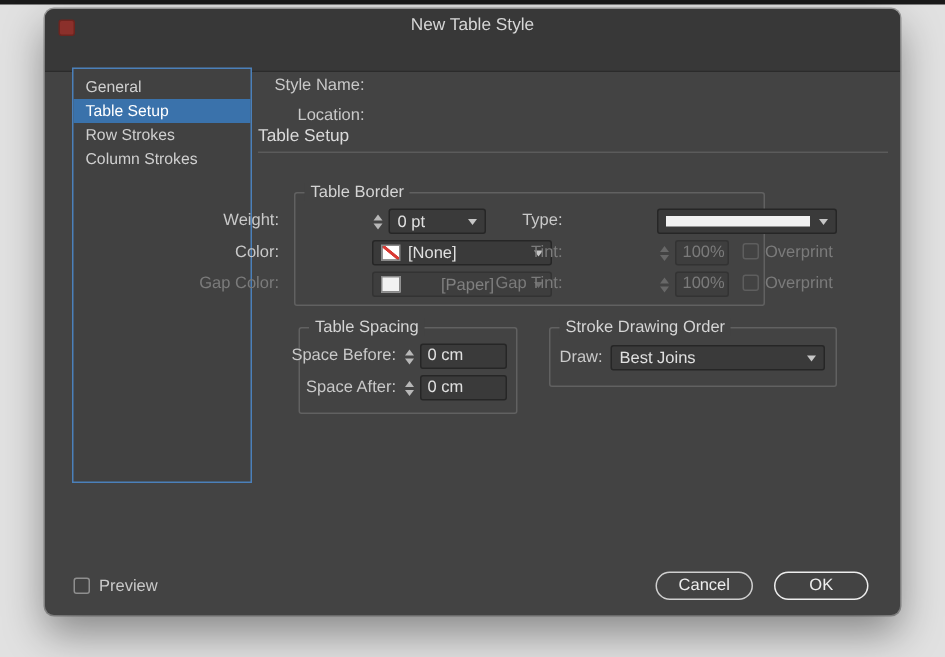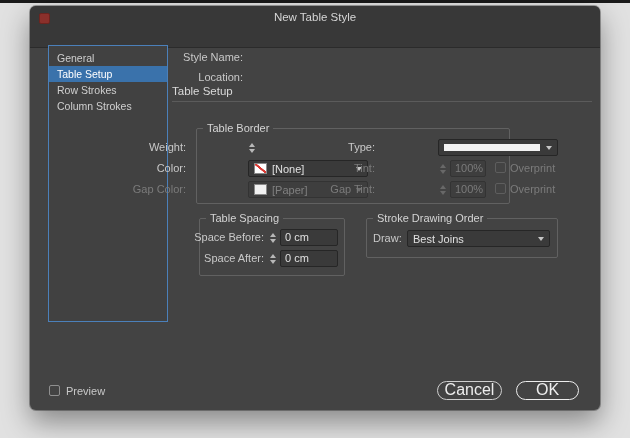"0 pt" div.dropdown { html: none -> <div> <span>0 pt</span> <span></span> </div> }
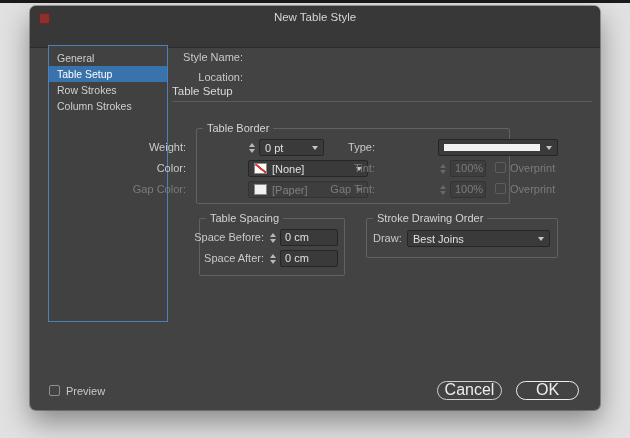"[Paper]" div.dropdown { gap: none -> 22px }
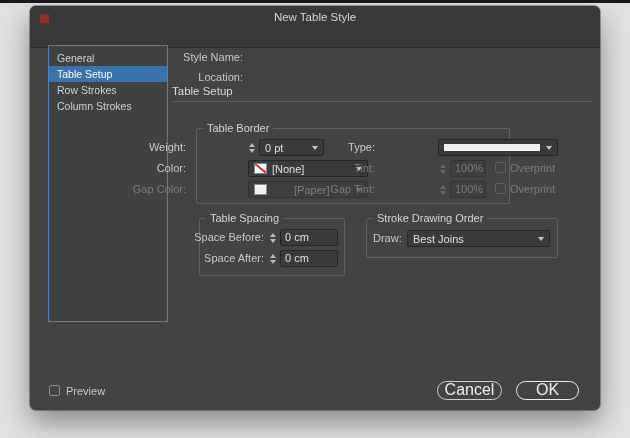"Cancel" .btn { font-size: 16px -> 11px }
